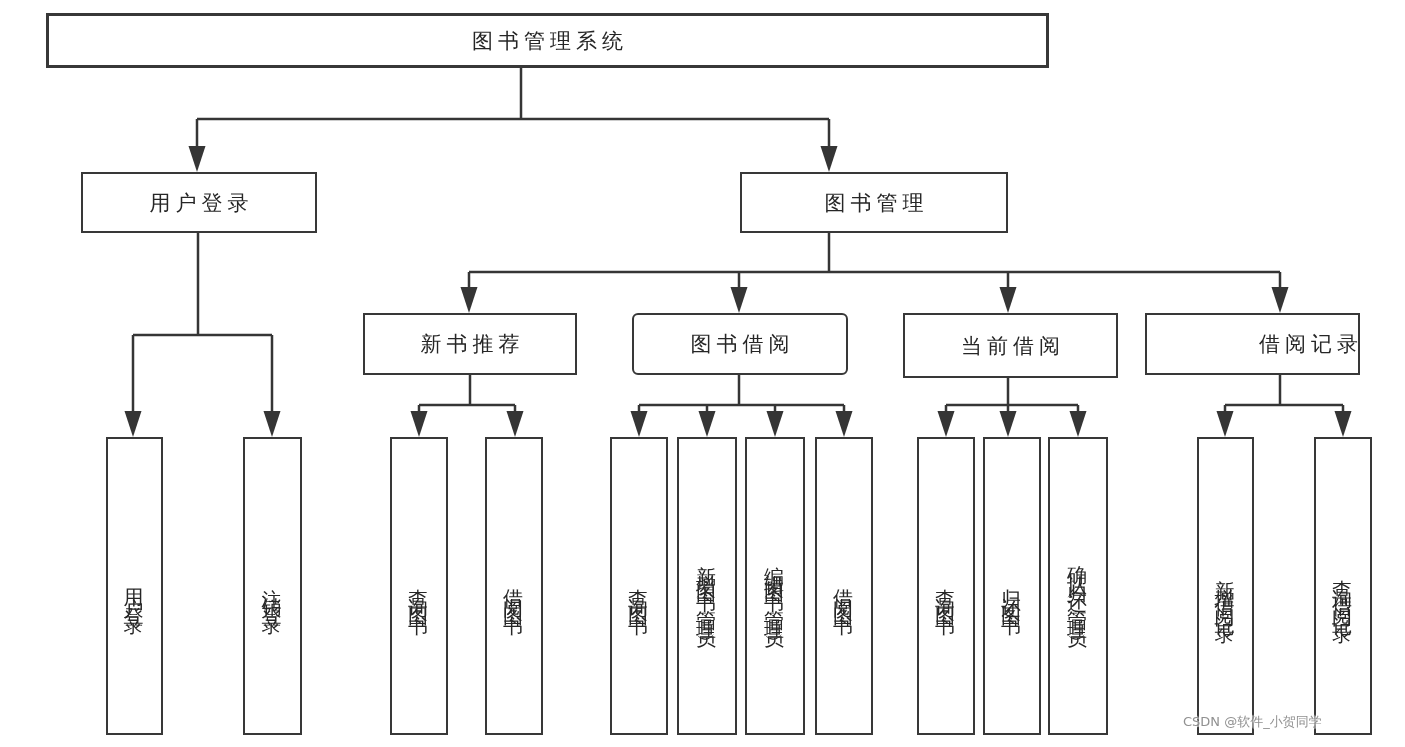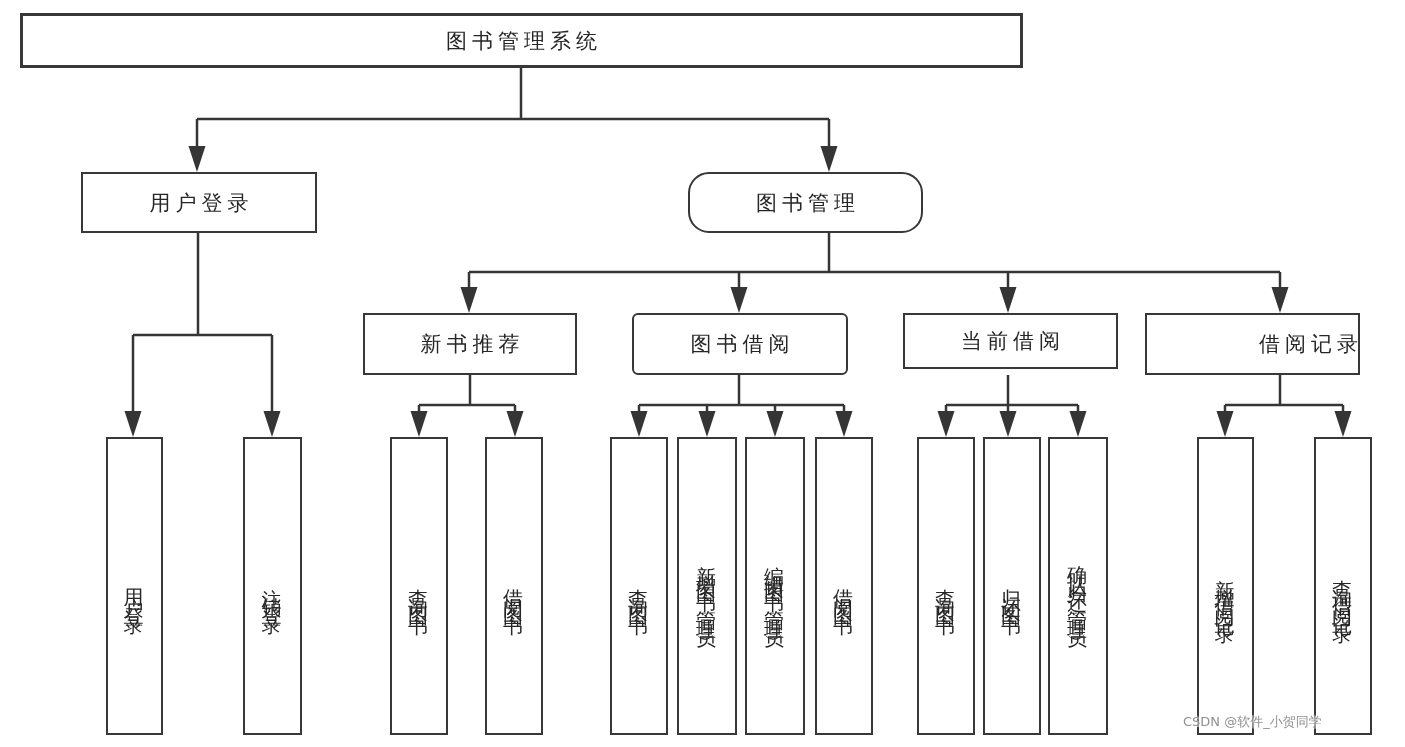"图书管理系统" .root-box { margin-left: none -> 26px }
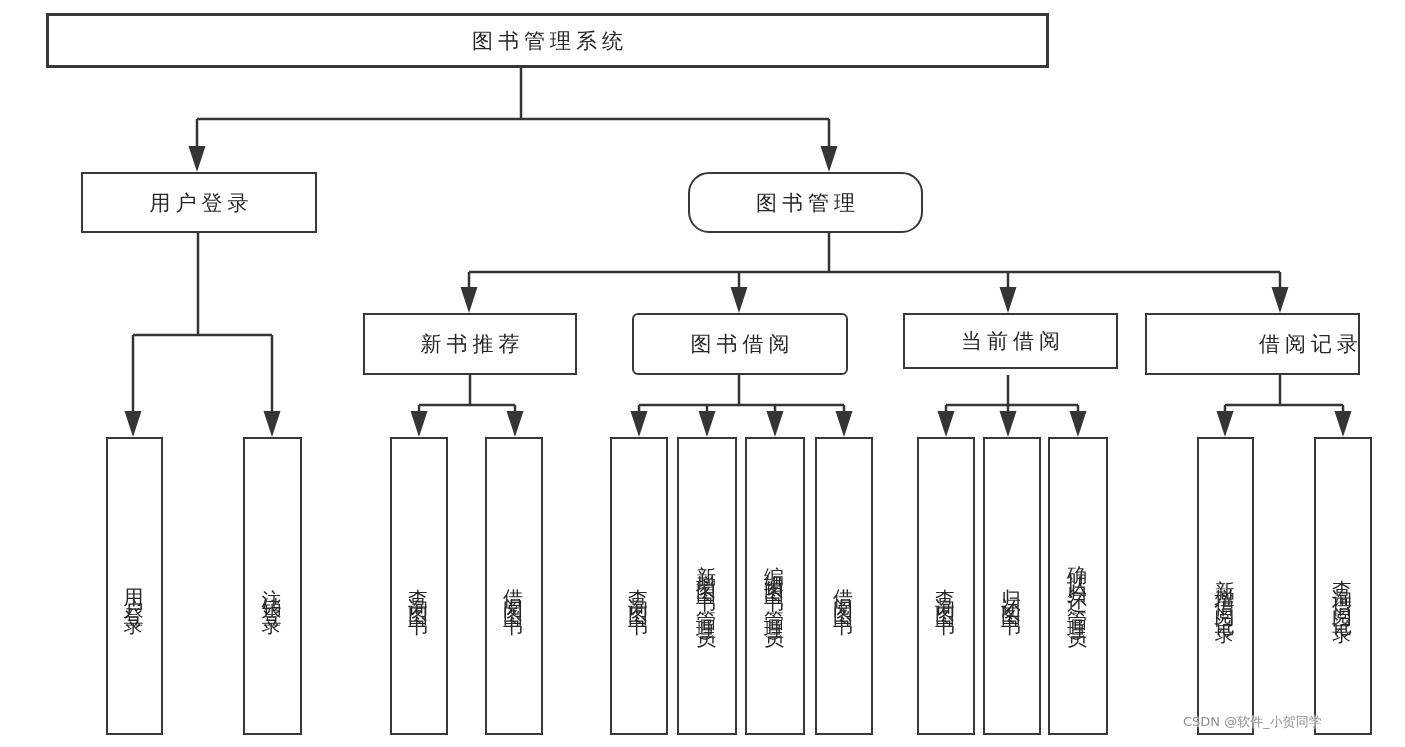"图书管理" div.box { border-radius: 21px -> none; left: 688px -> 740px; width: 235px -> 268px }
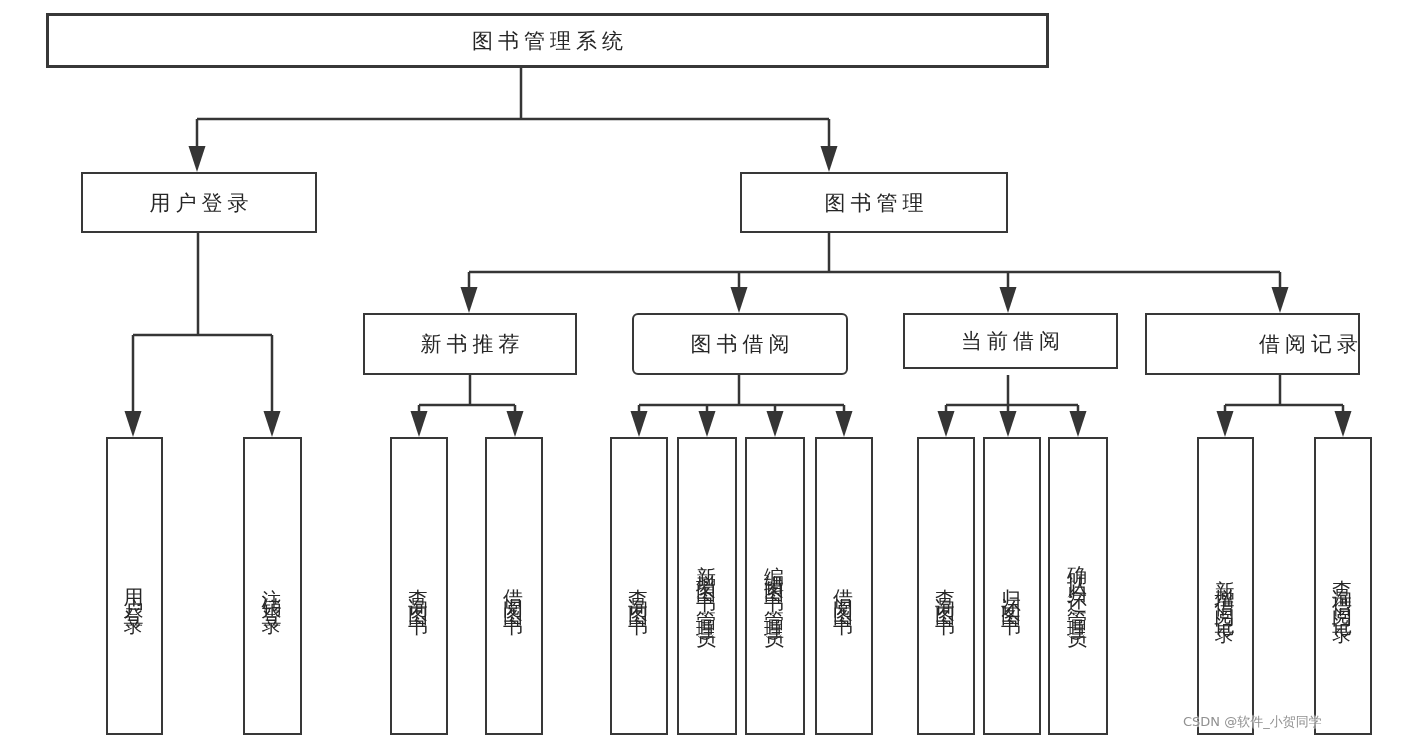"当前借阅" div.box { height: 56px -> 65px }
